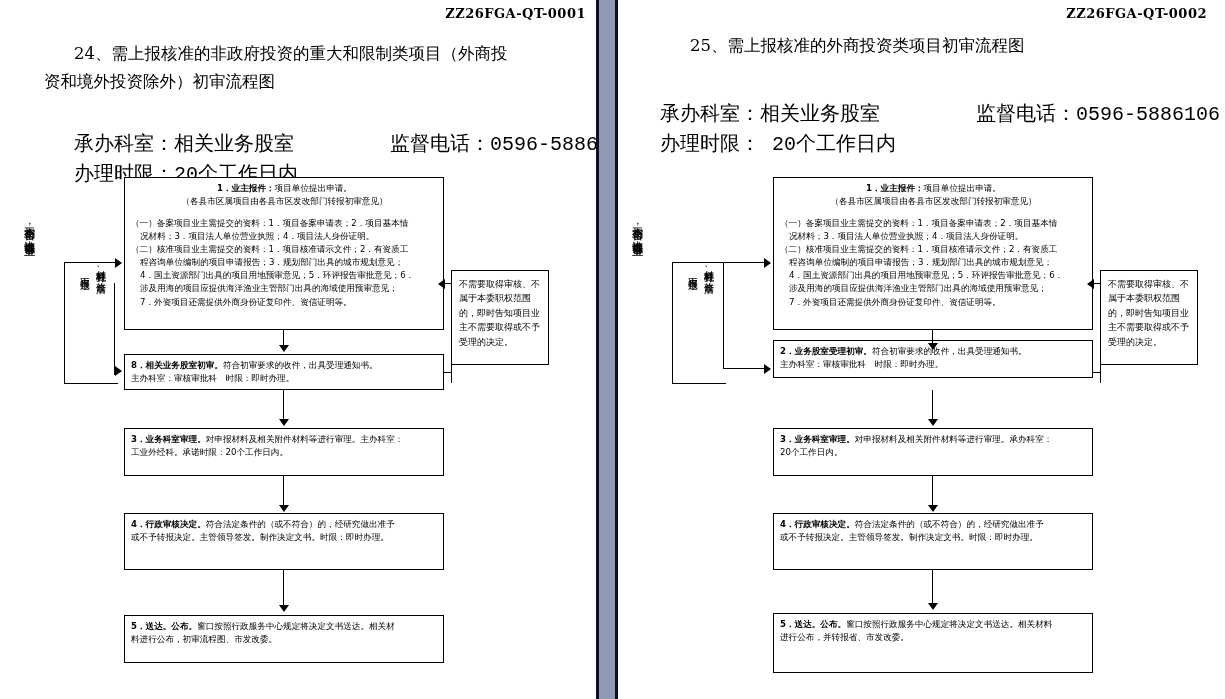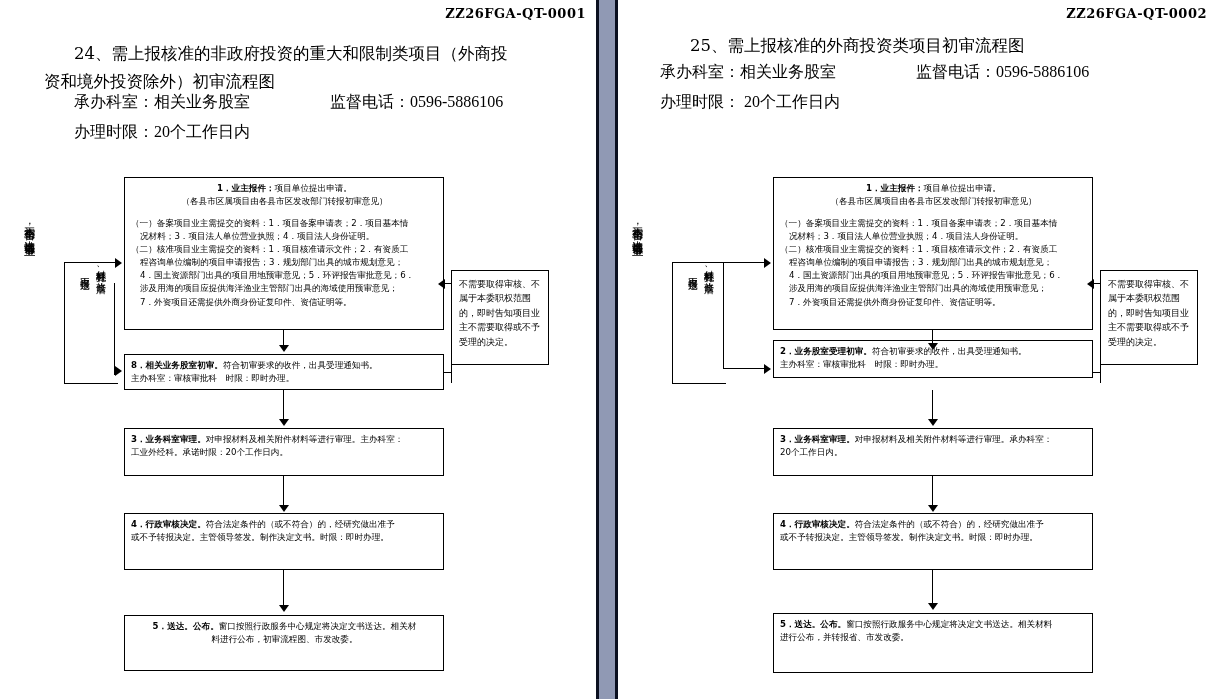"承办科室：相关业务股室 监督电话：0596-5886106" .meta-row { font-family: Liberation Serif, serif -> Liberation Mono, monospace; font-size: 16px -> 20px; margin-top: none -> 38px }
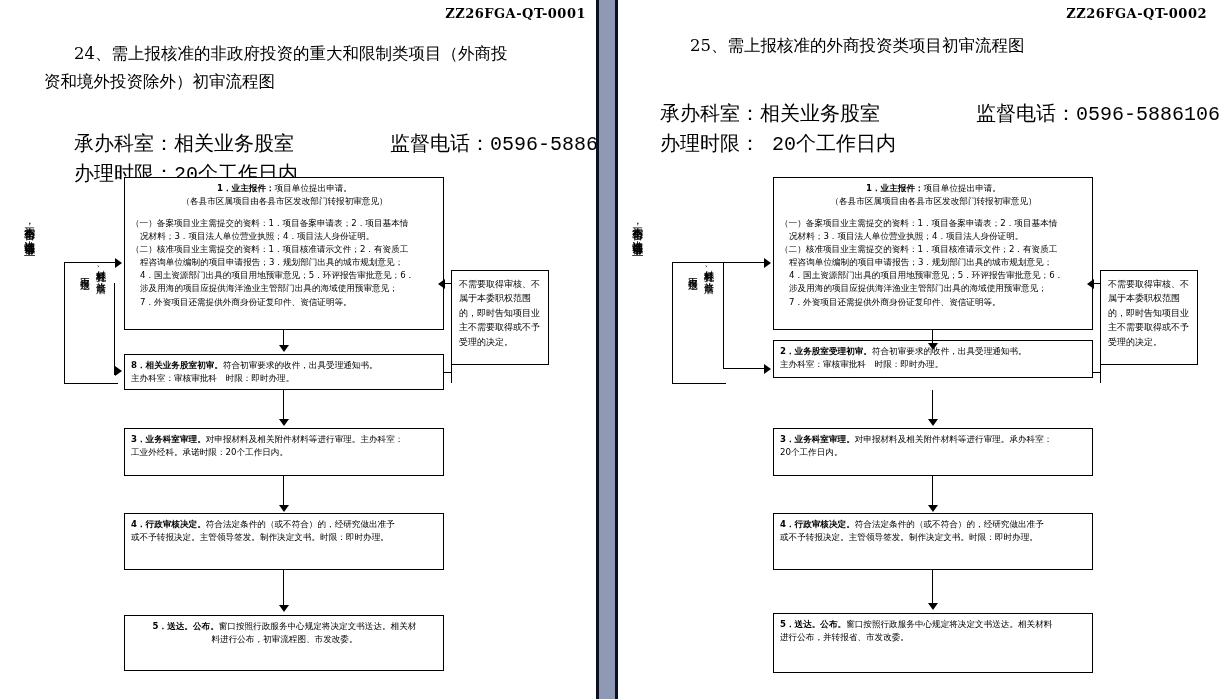"5．送达。公布。窗口按照行政服务中心规定将决定文书送达。相关材" div.fbox { height: 56px -> 48px; text-align: center -> none }
